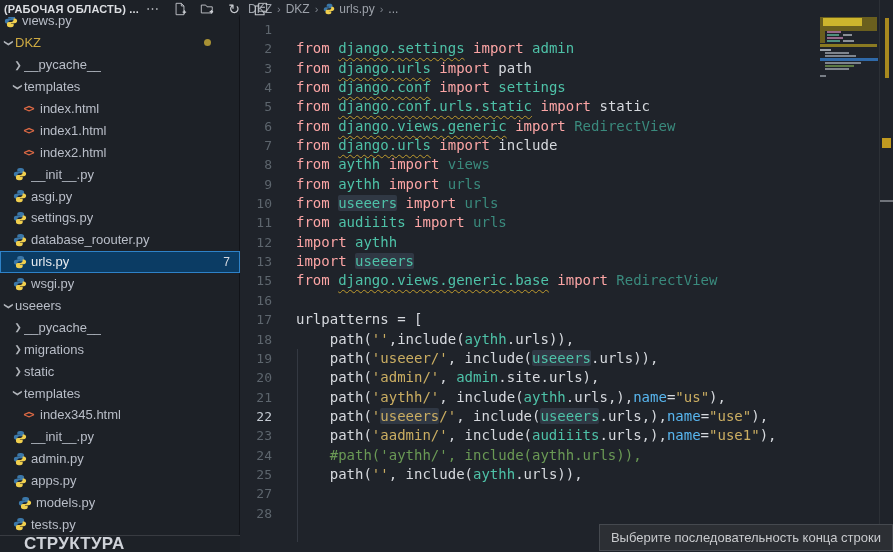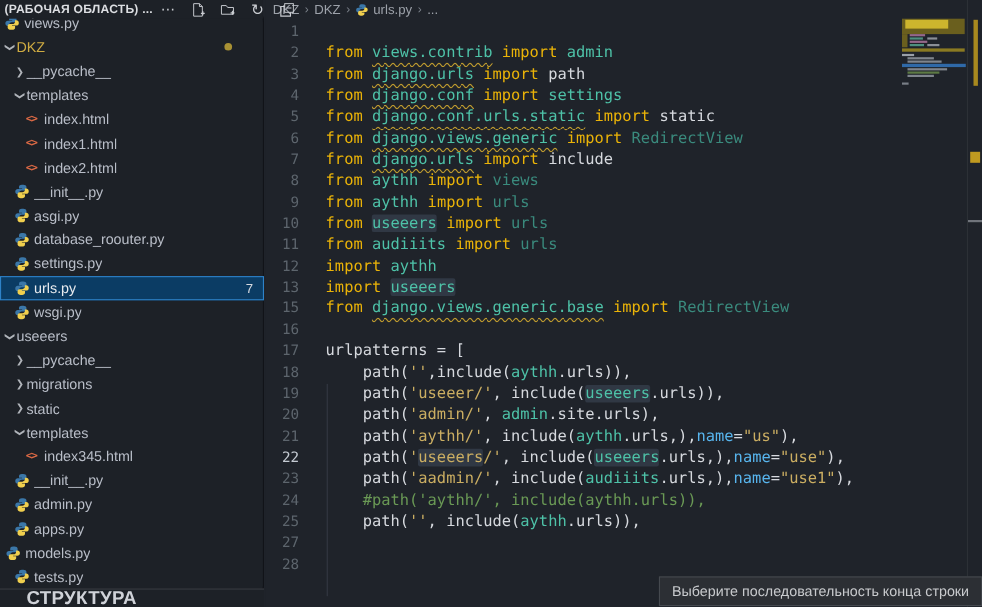"from" .tk-k { color: #eab308 -> #fca5a5 }
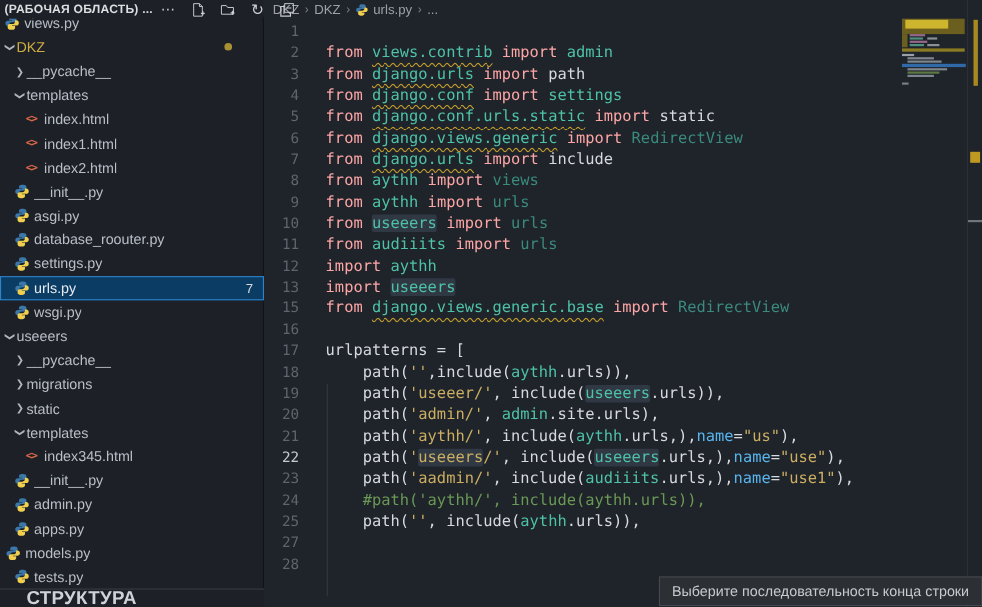"views.contrib" span.tk-ms { text: views.contrib -> django.settings }
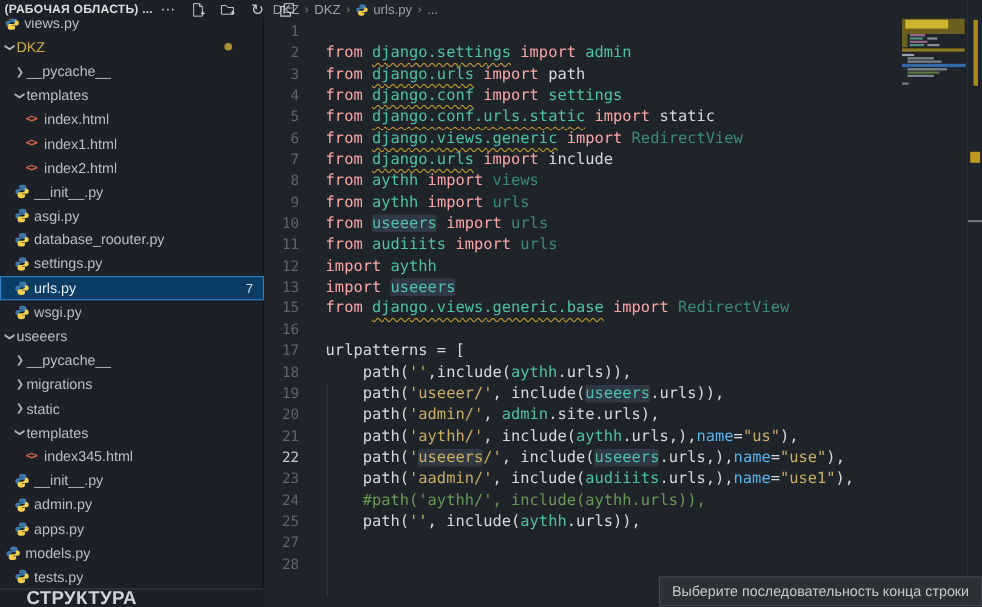"database_roouter.py" div.row { order: before "settings.py" -> after "settings.py" }
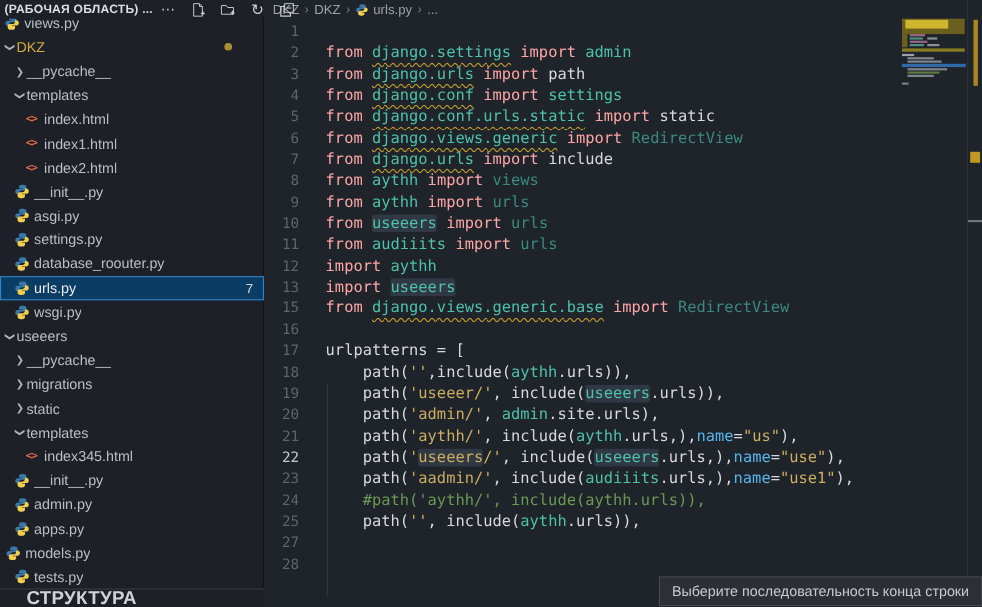"models.py" div.row { padding-left: 4px -> 17px }
